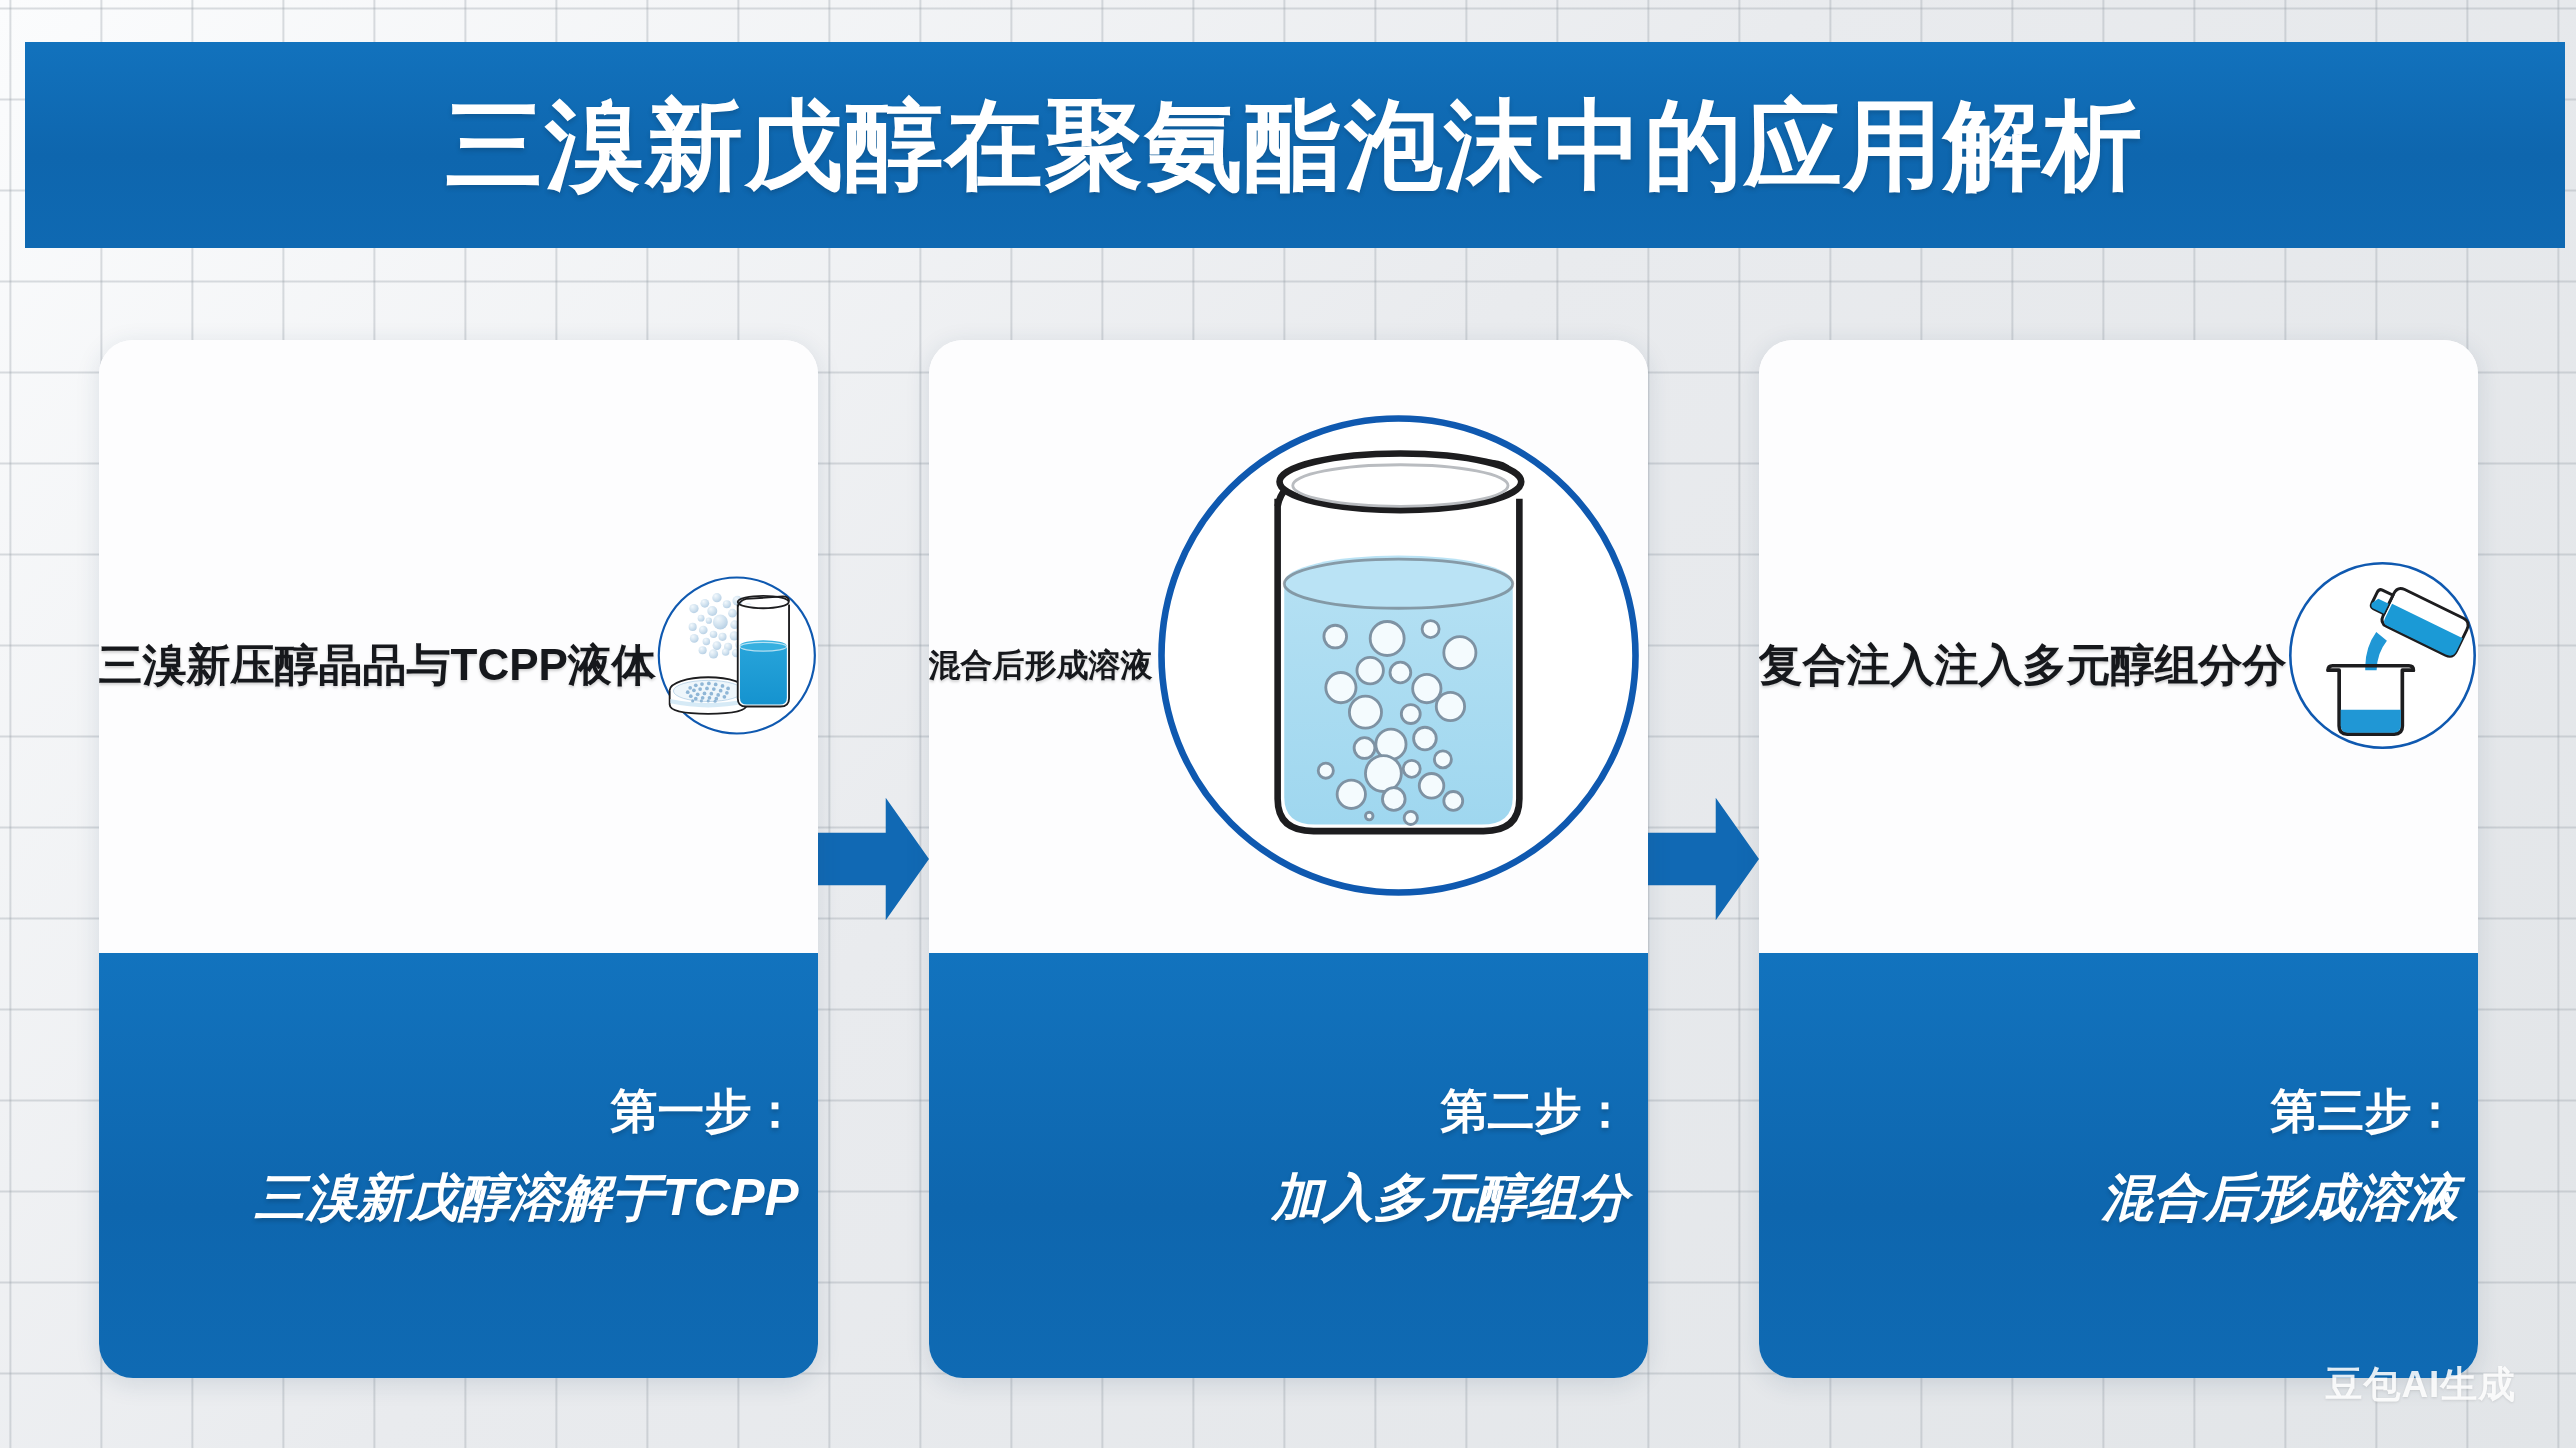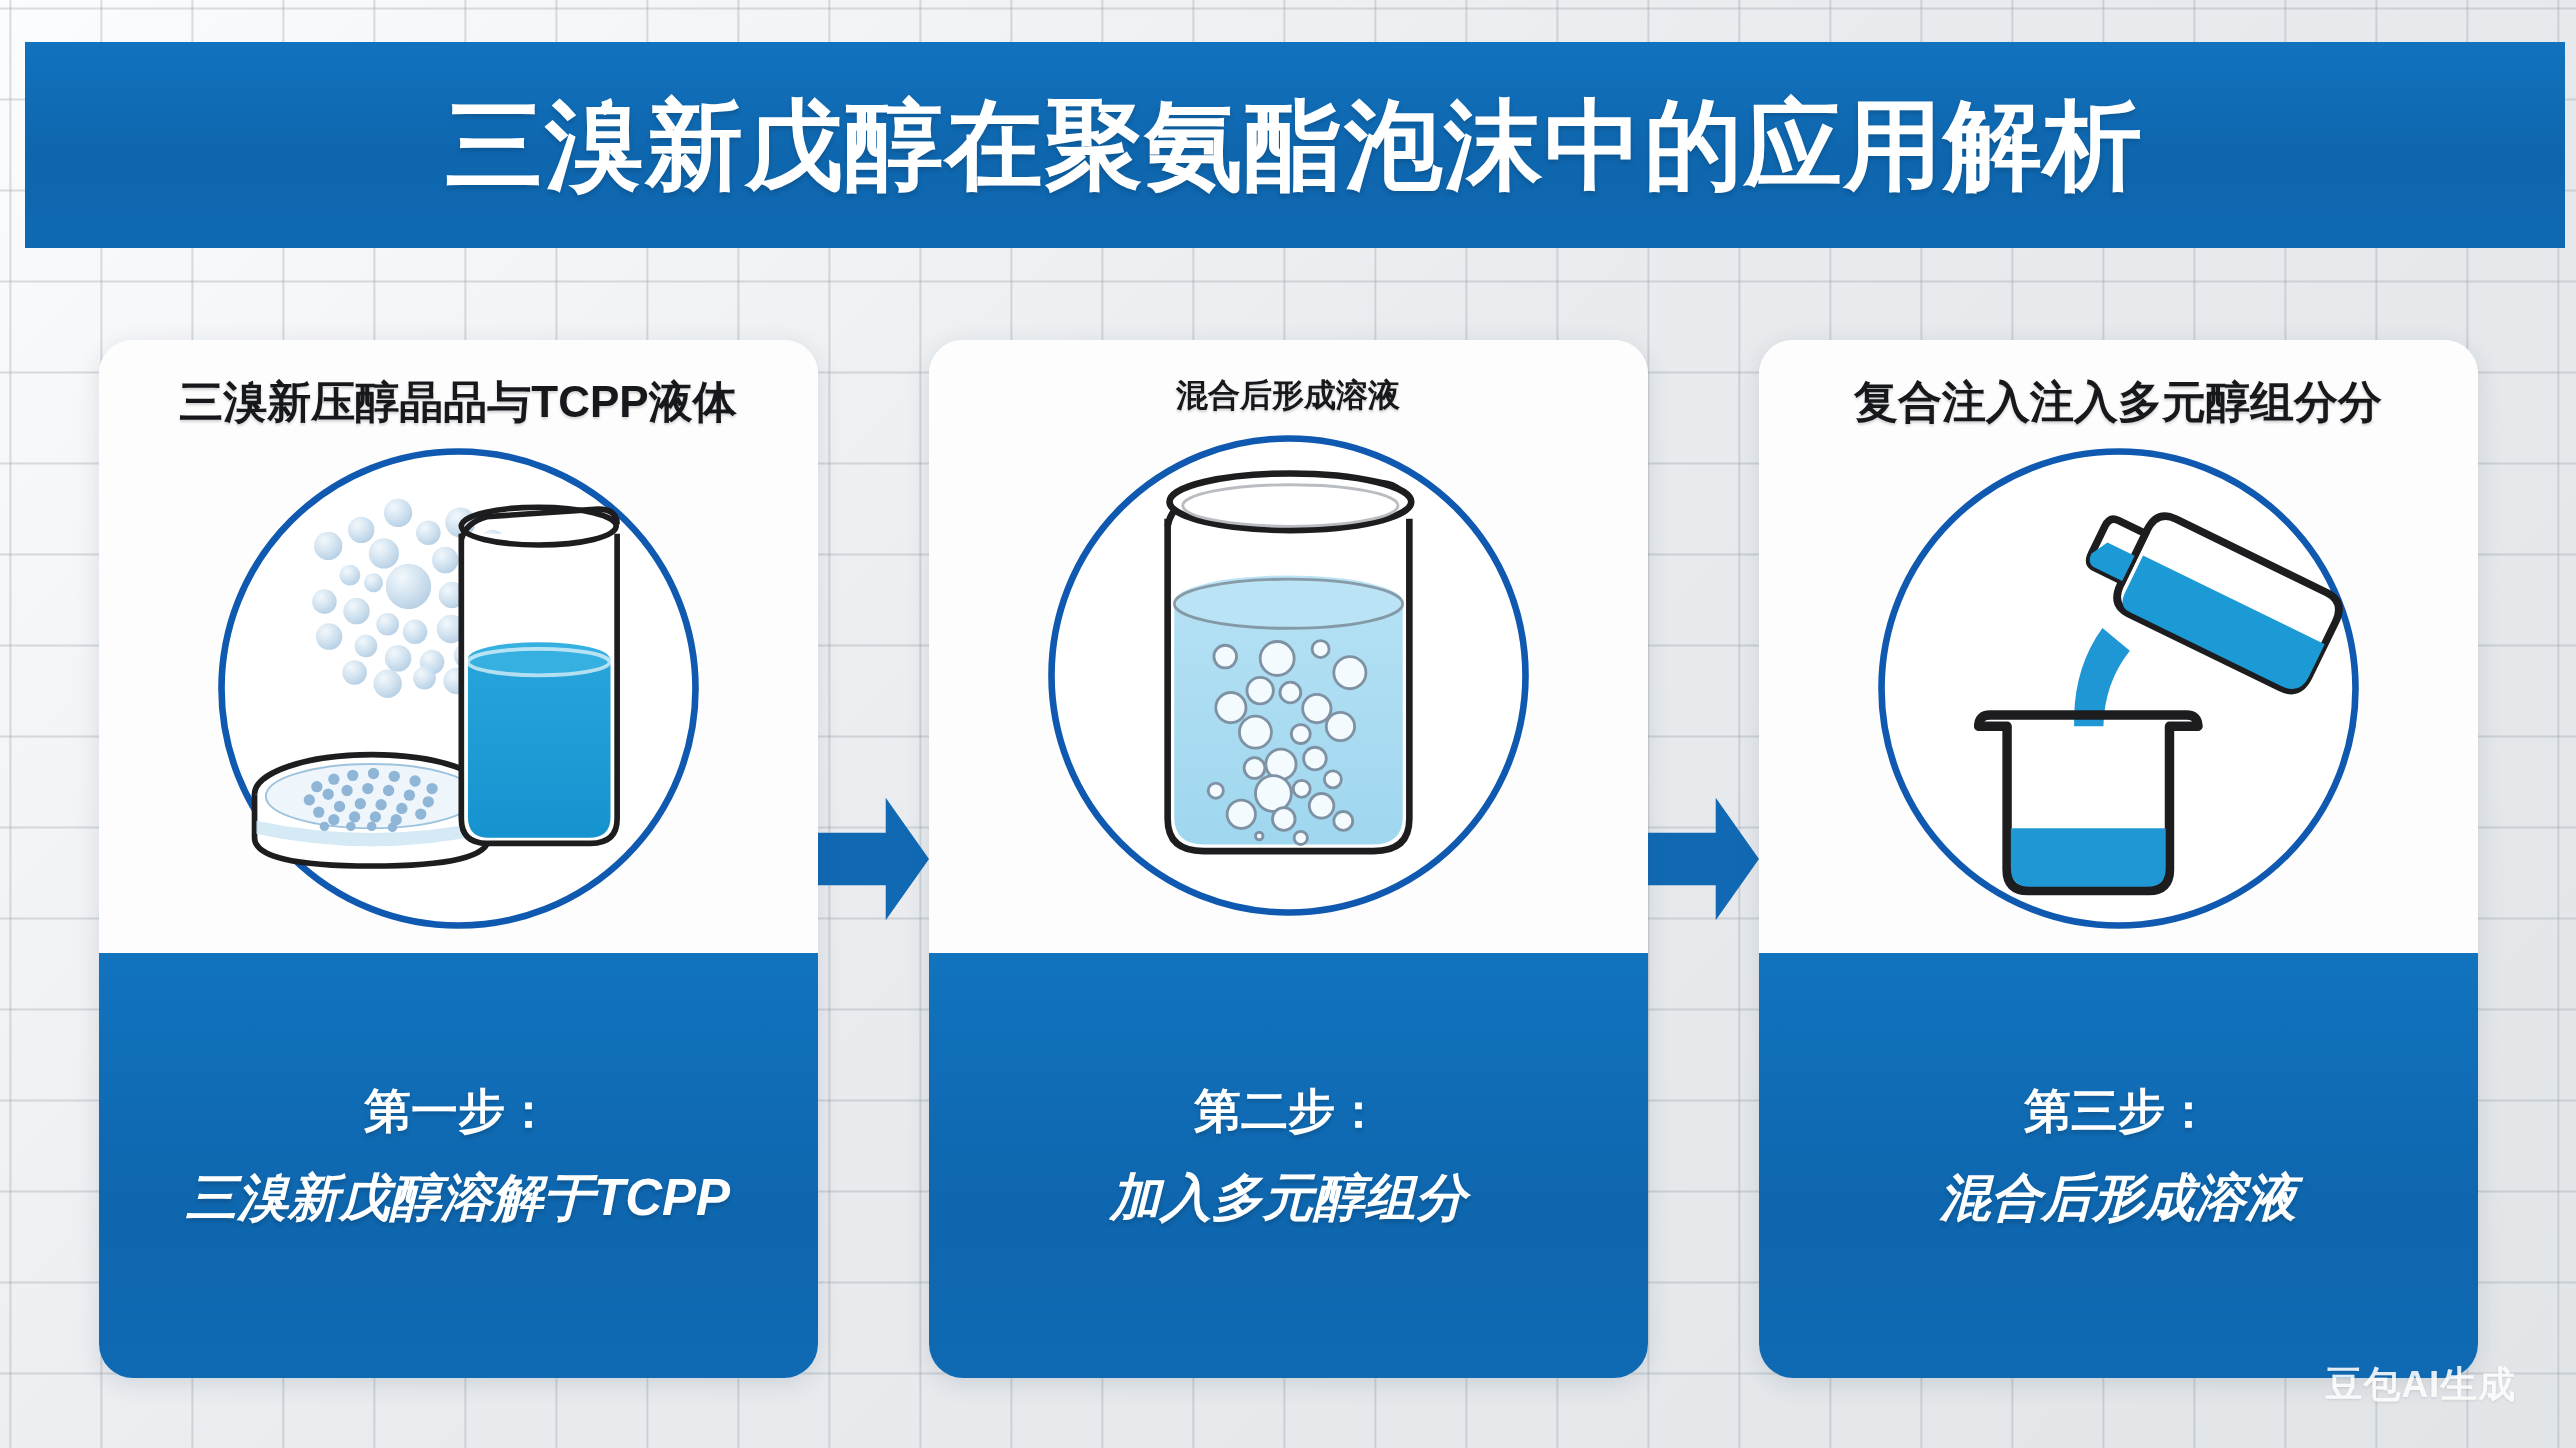"三溴新压醇晶品与TCPP液体" .card-top { flex-direction: column -> row }
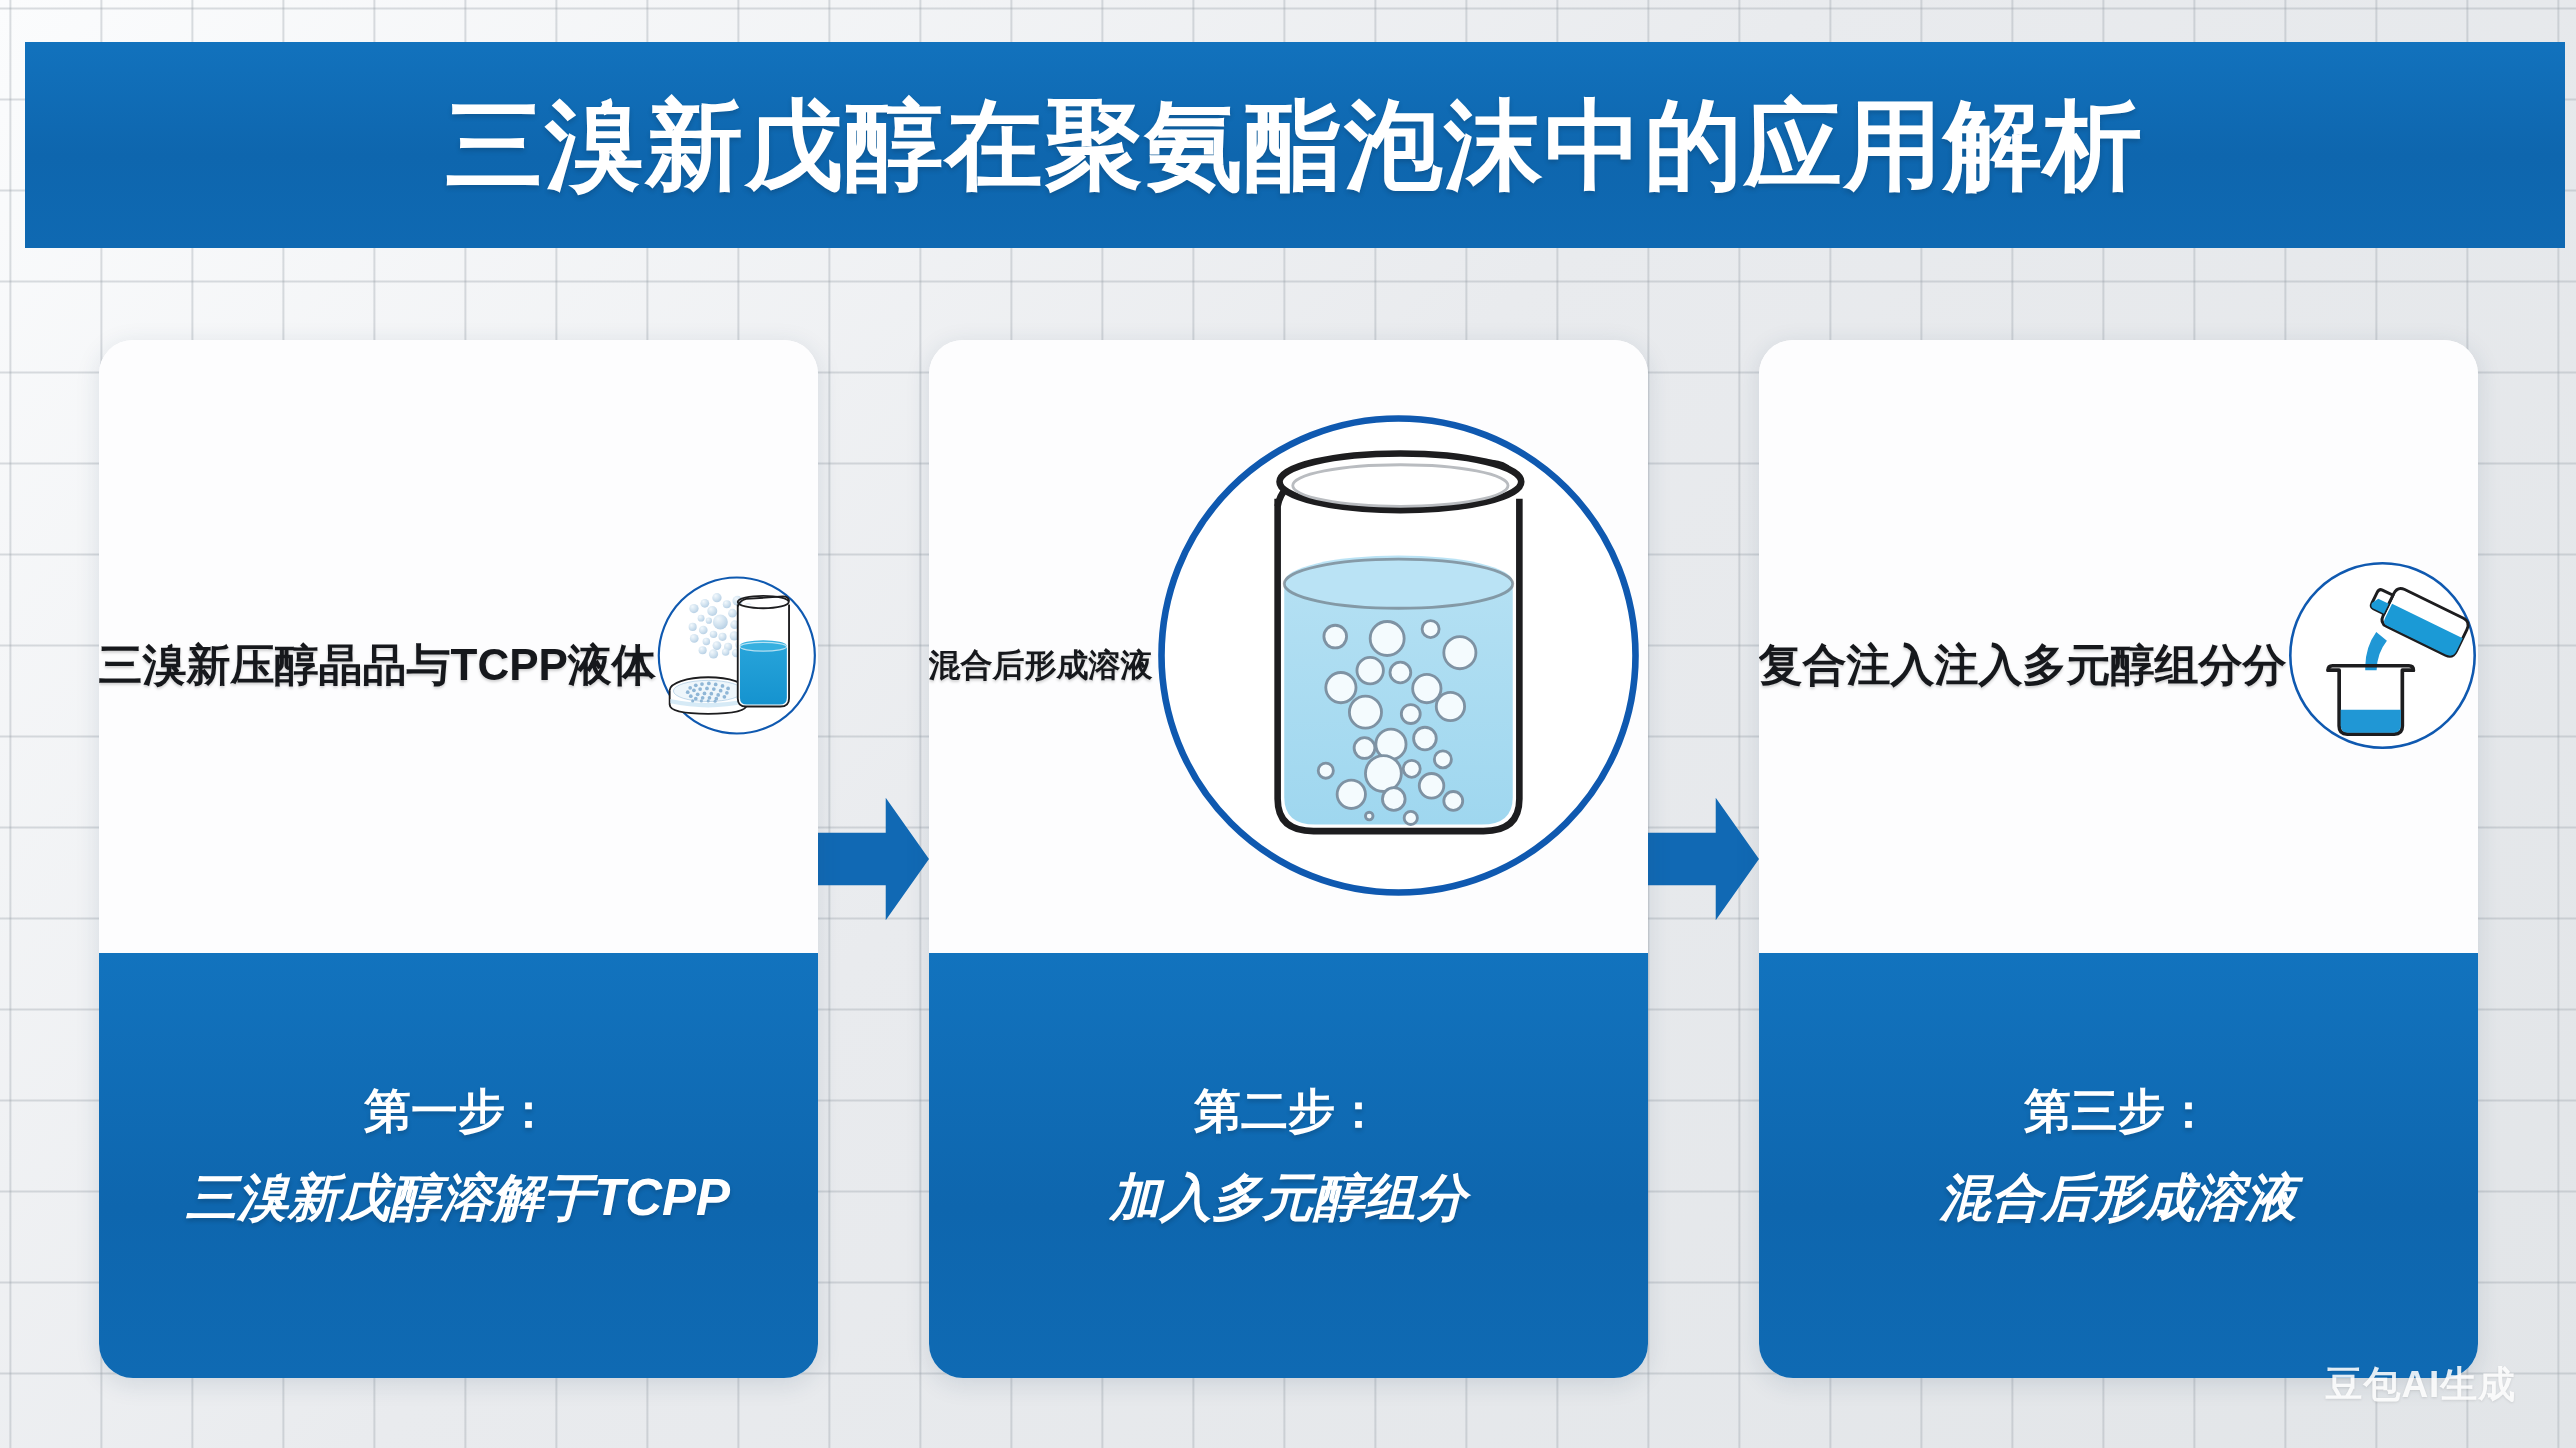"第一步：" .card-footer { align-items: center -> flex-end }
